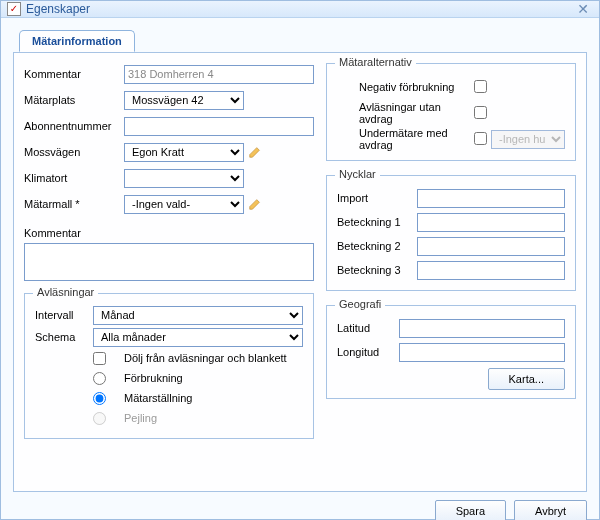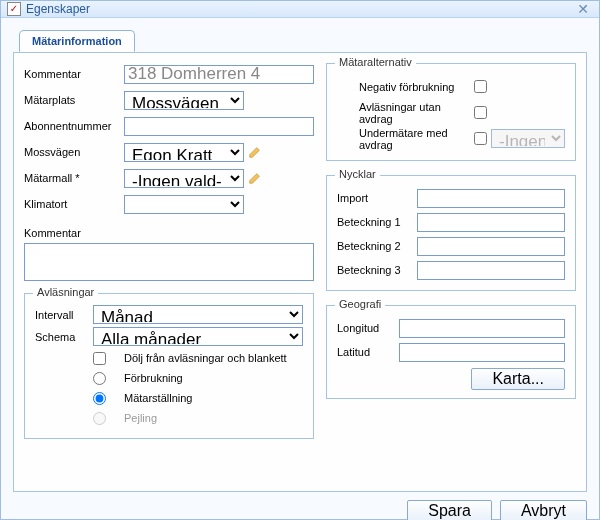"318 Domherren 4" input.txt, select { font-size: 17px -> 11px }
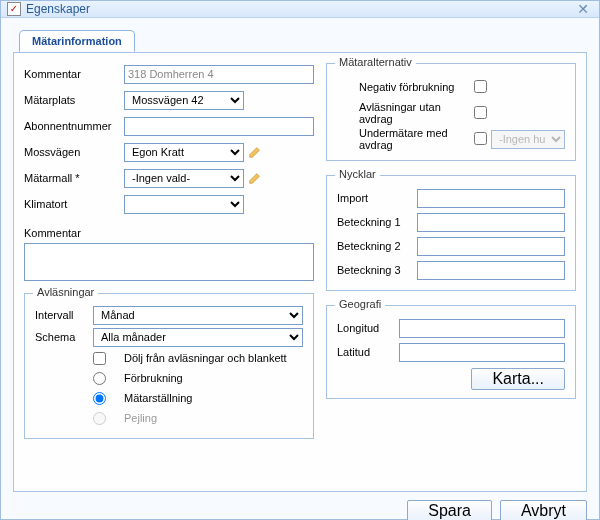"Mätarmall *" div.row { order: before "Klimatort" -> after "Klimatort" }
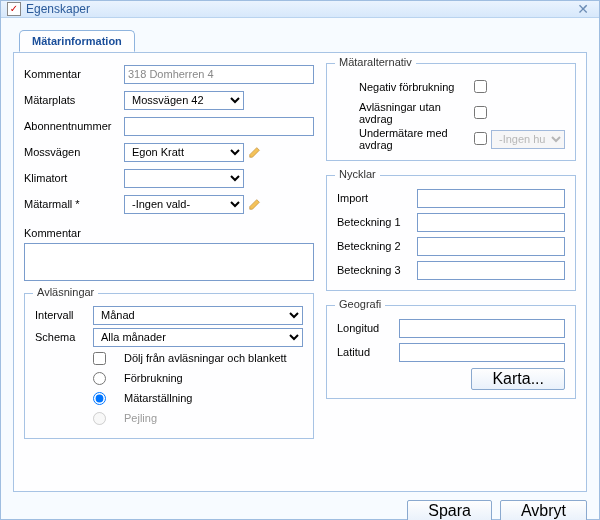"Longitud" div.kv-row { order: before "Latitud" -> after "Latitud" }
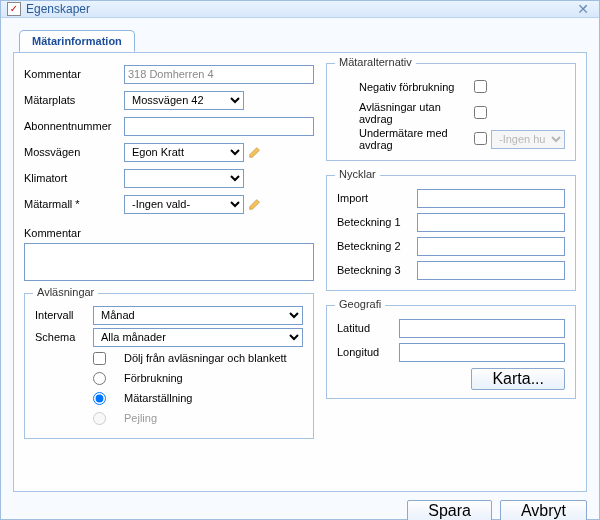"Karta..." .btn { font-size: 16px -> 11px }
